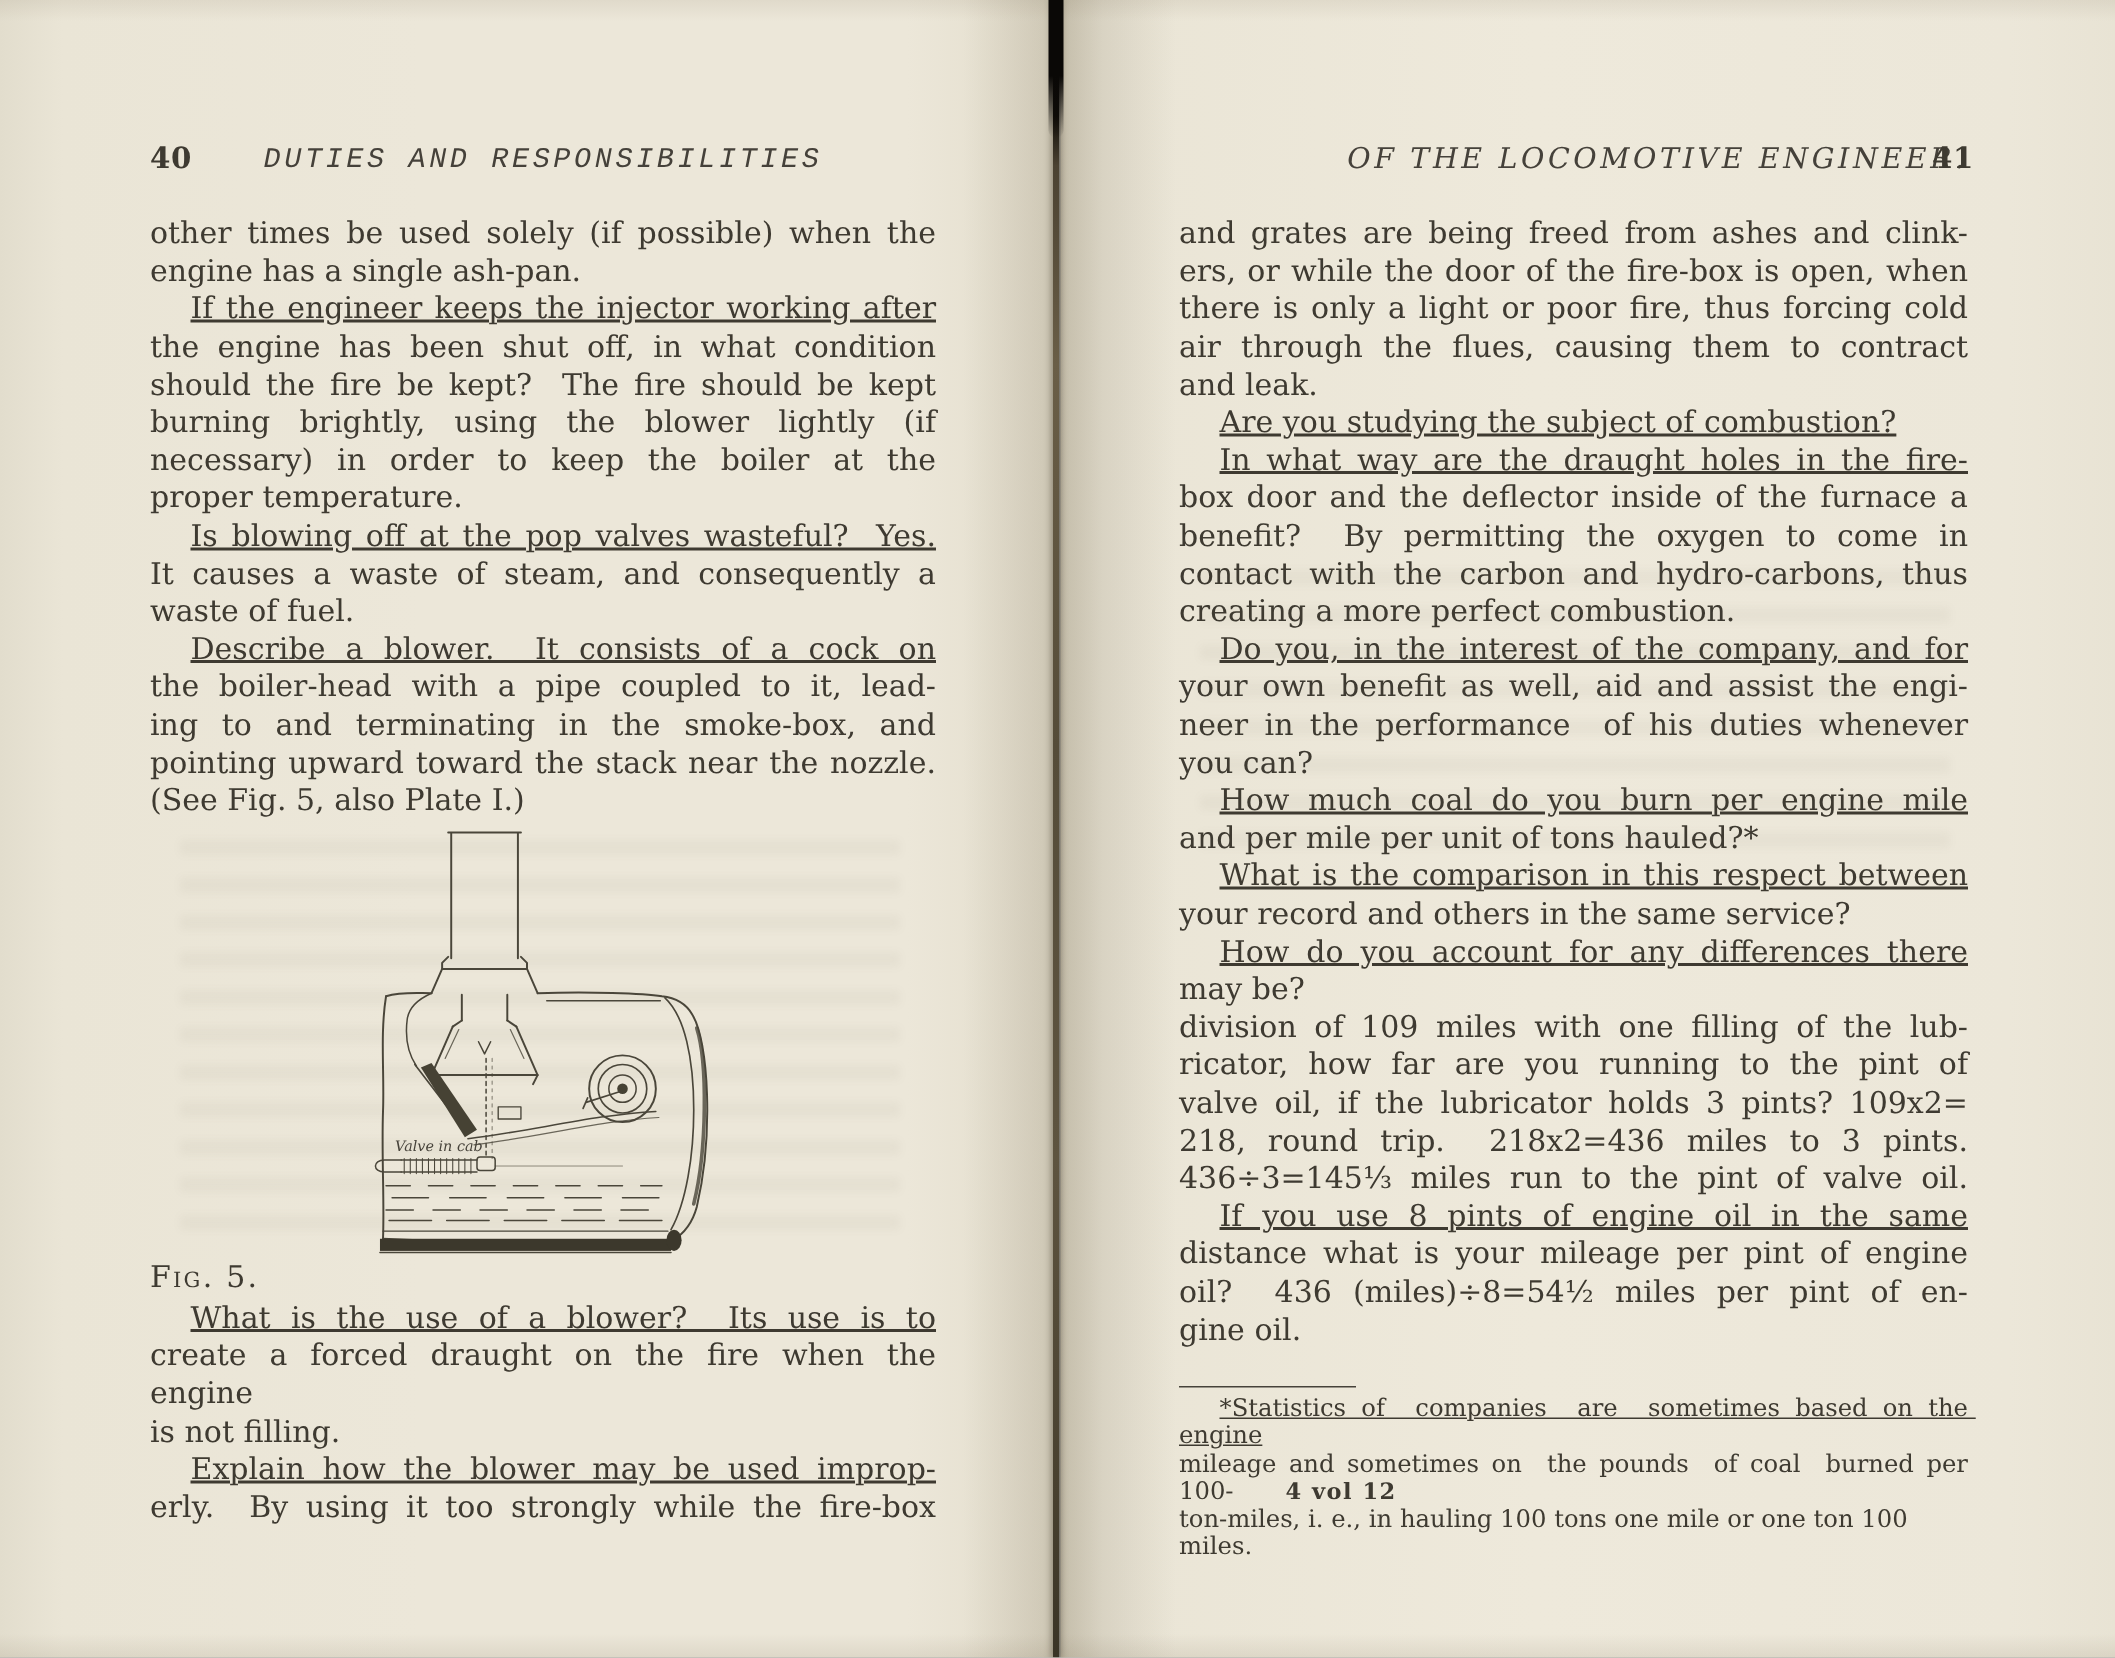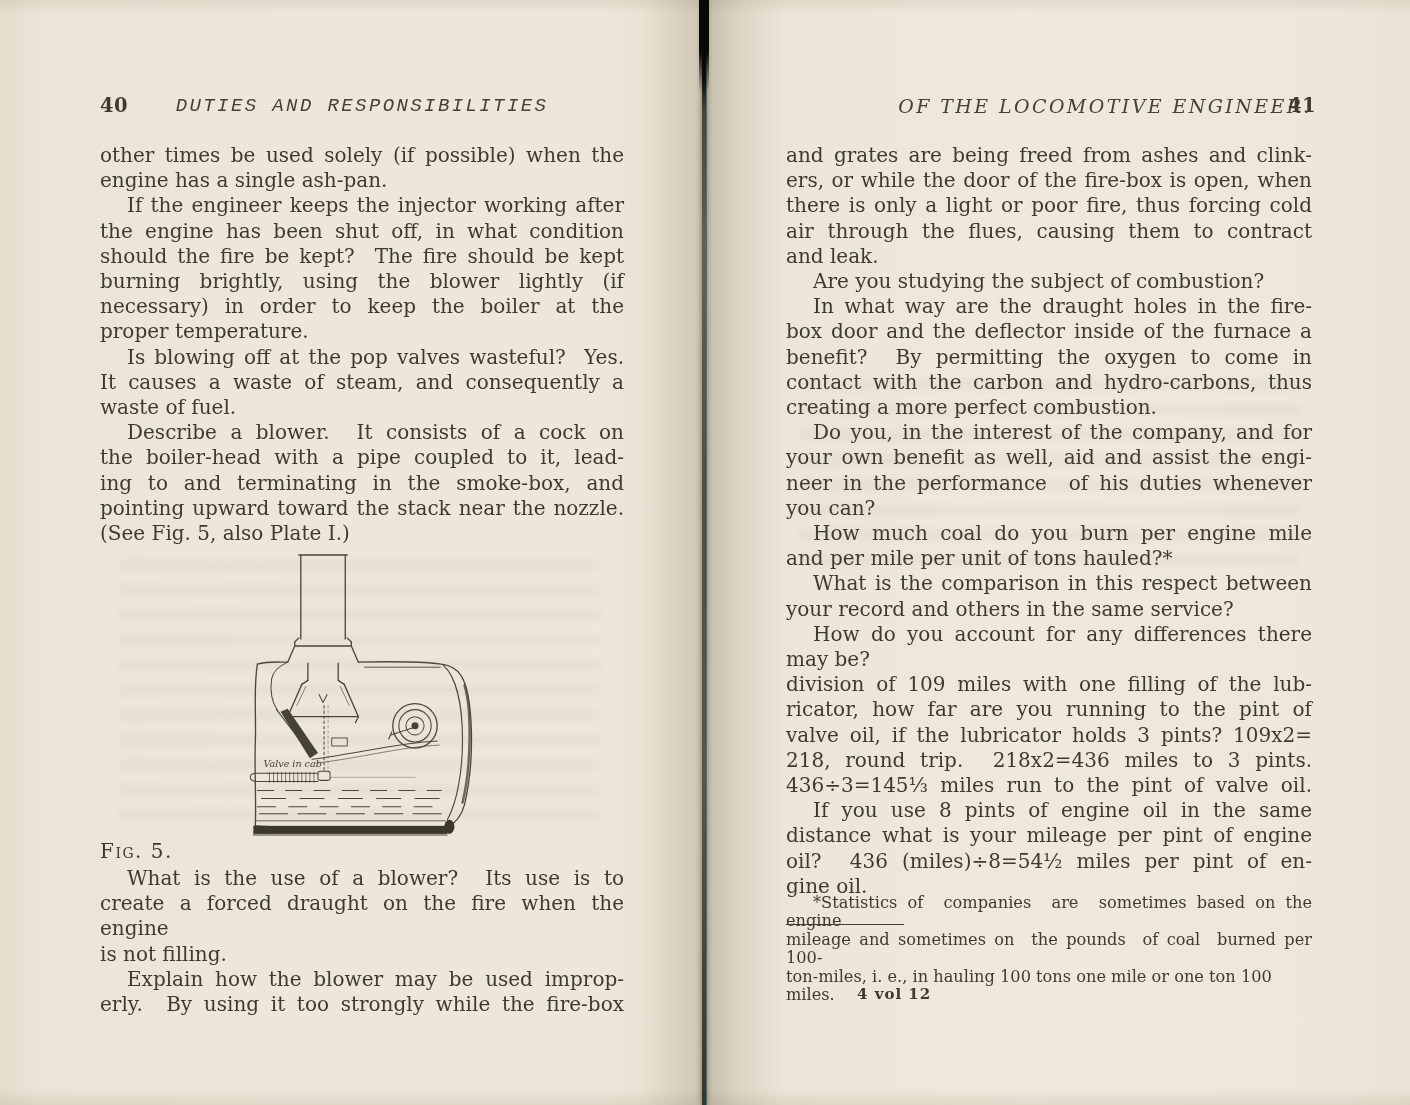"40" #scan { background: #0ea5e9 -> #a3a3a3 }
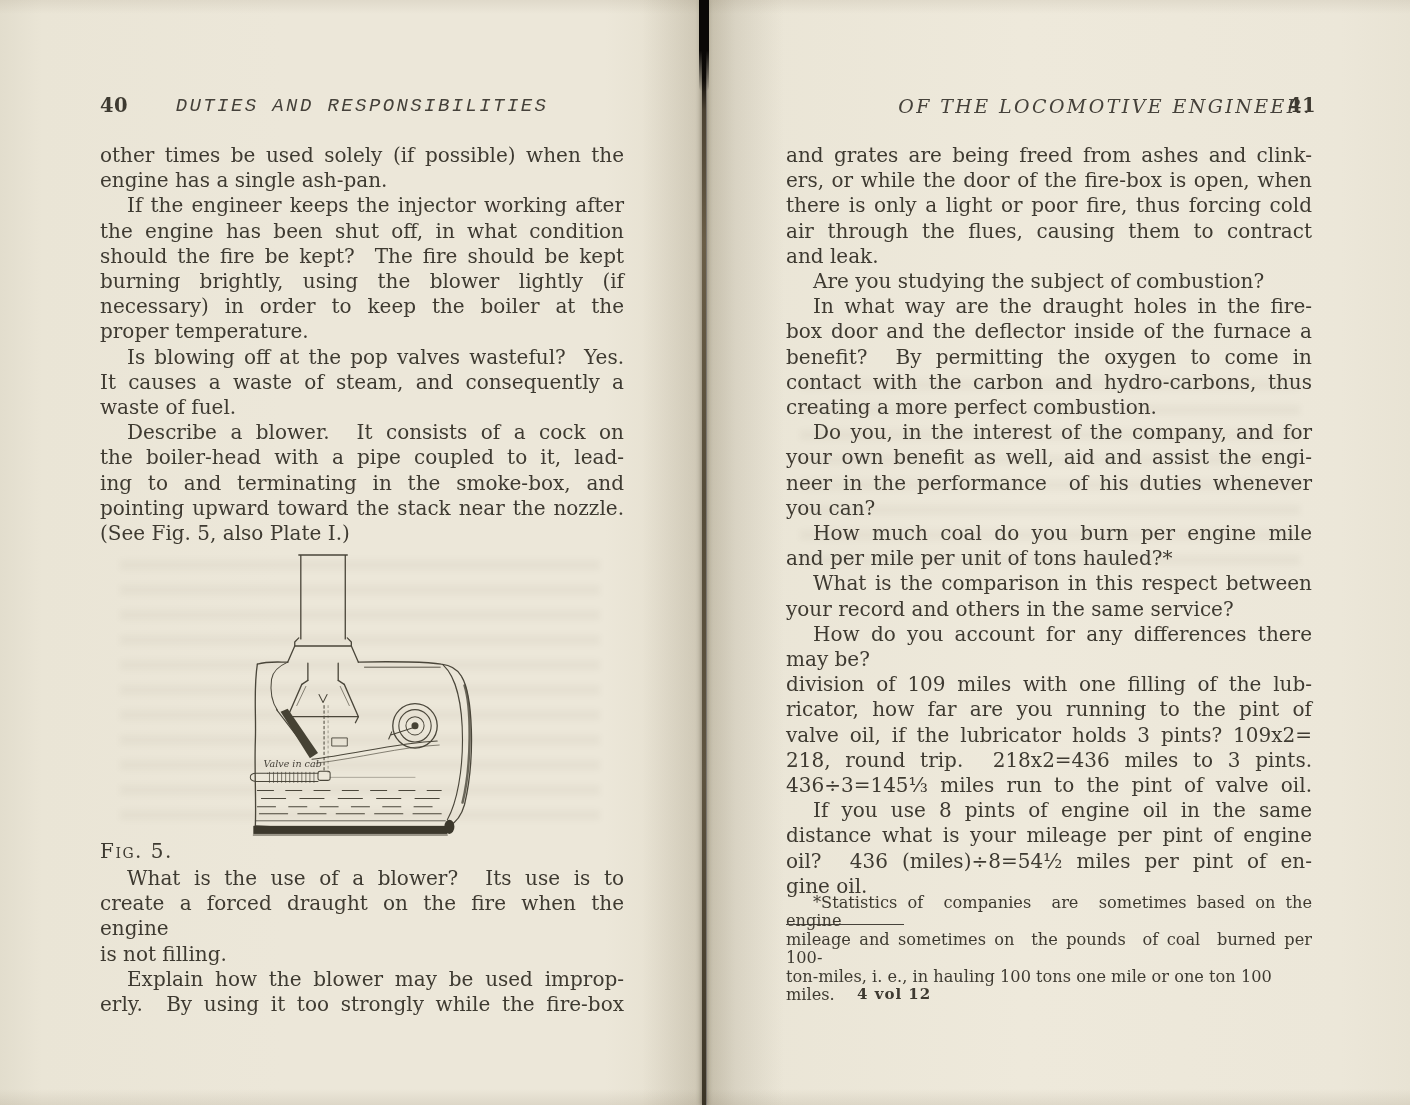"If the engineer keeps the" .line.ind { text-decoration: none -> underline }
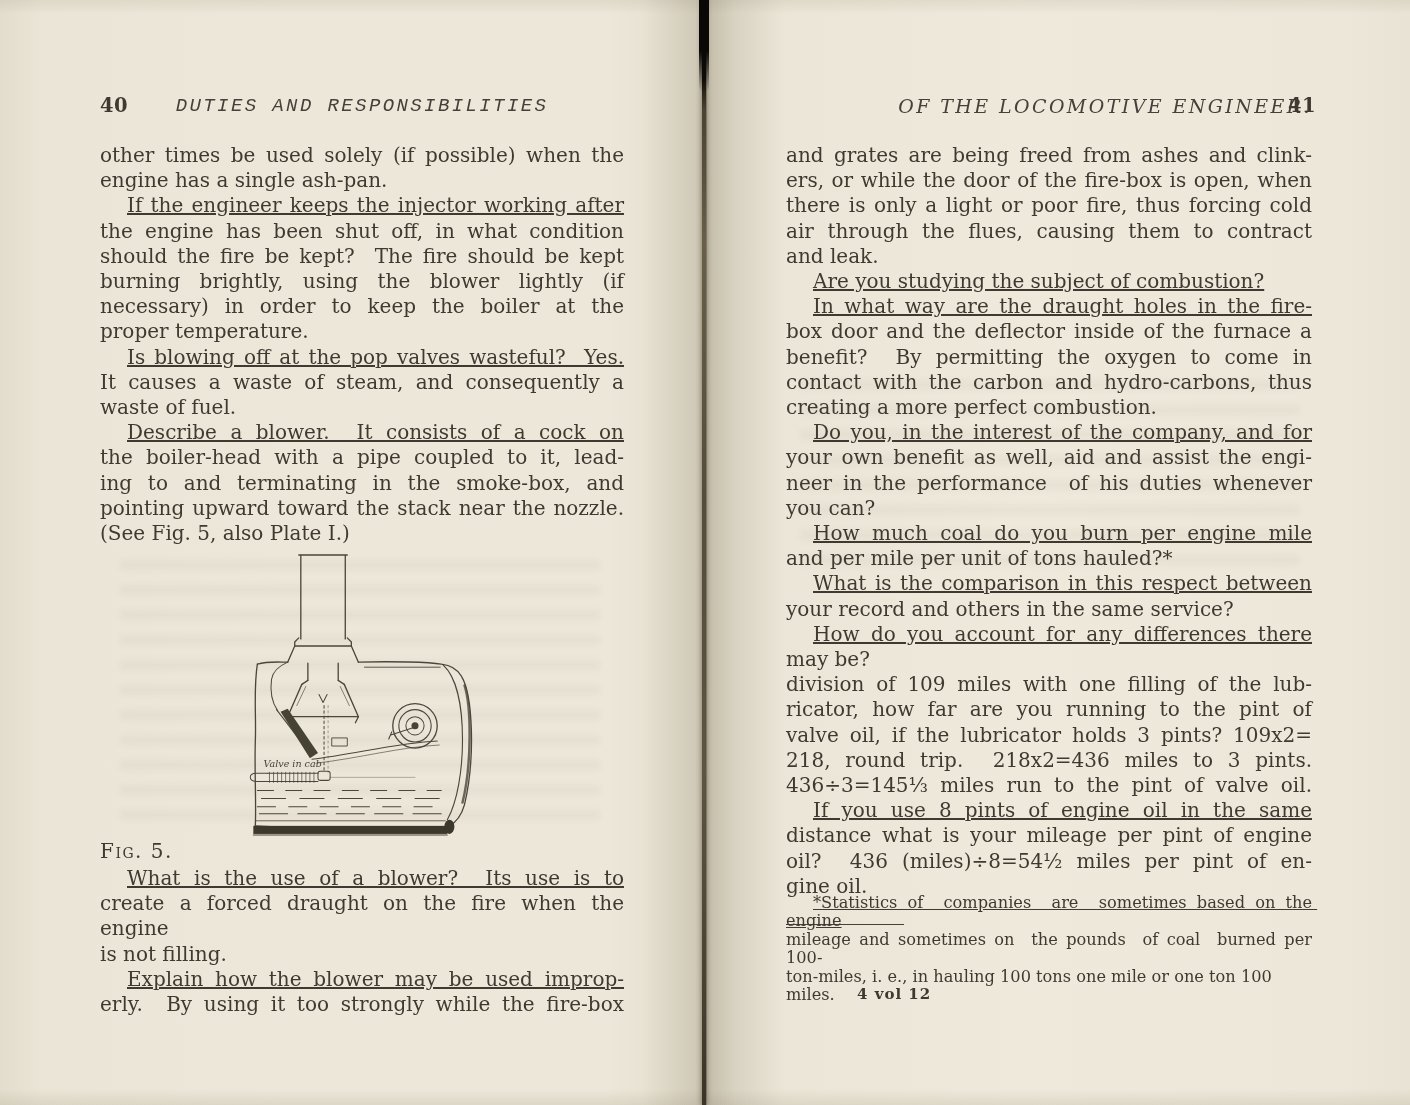"*Statistics of companies are sometimes" #rp-footnote { top: 894px -> 930px }
